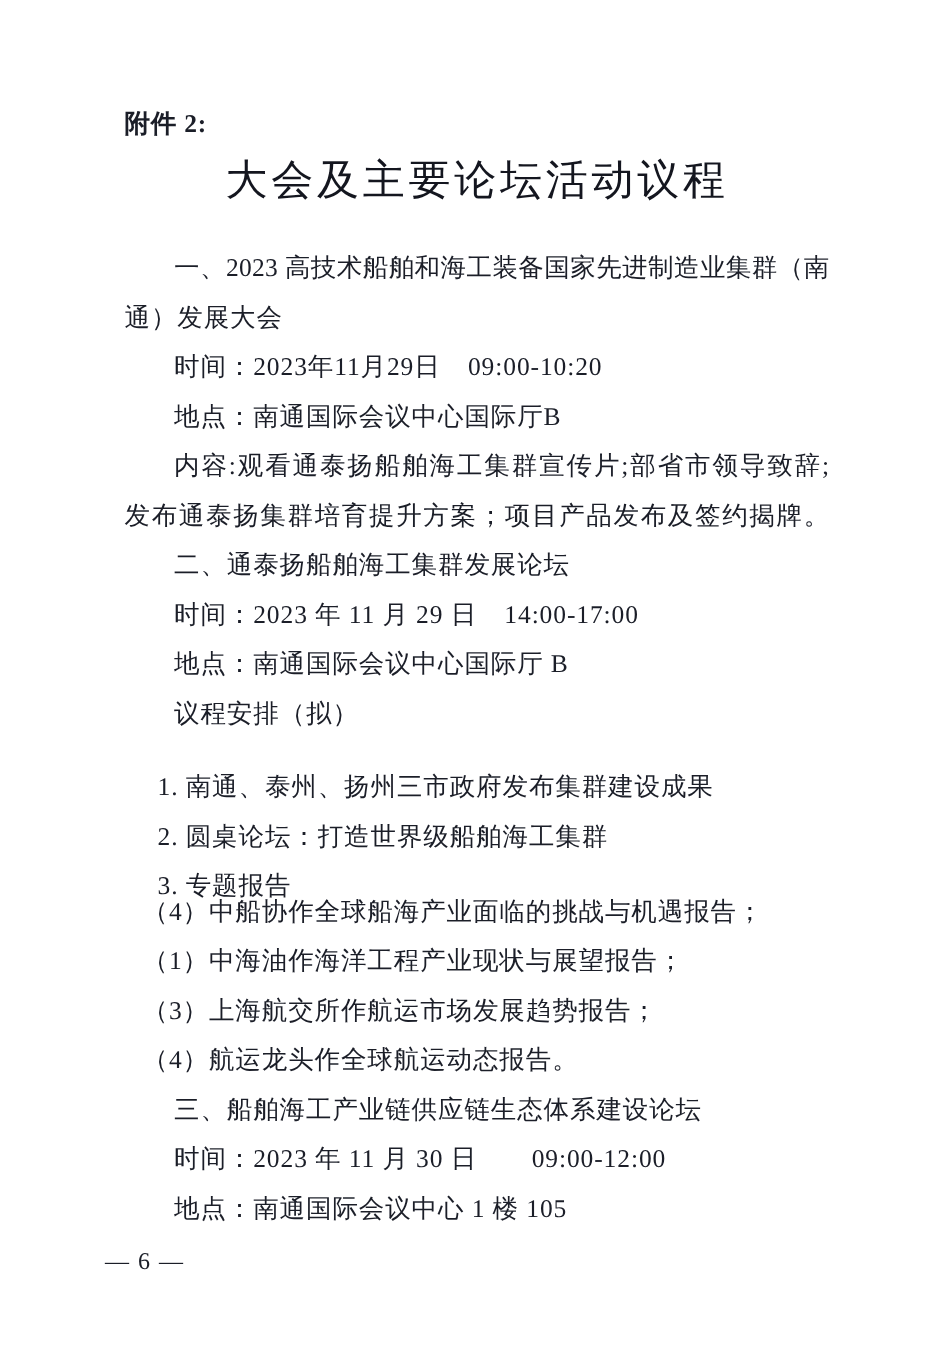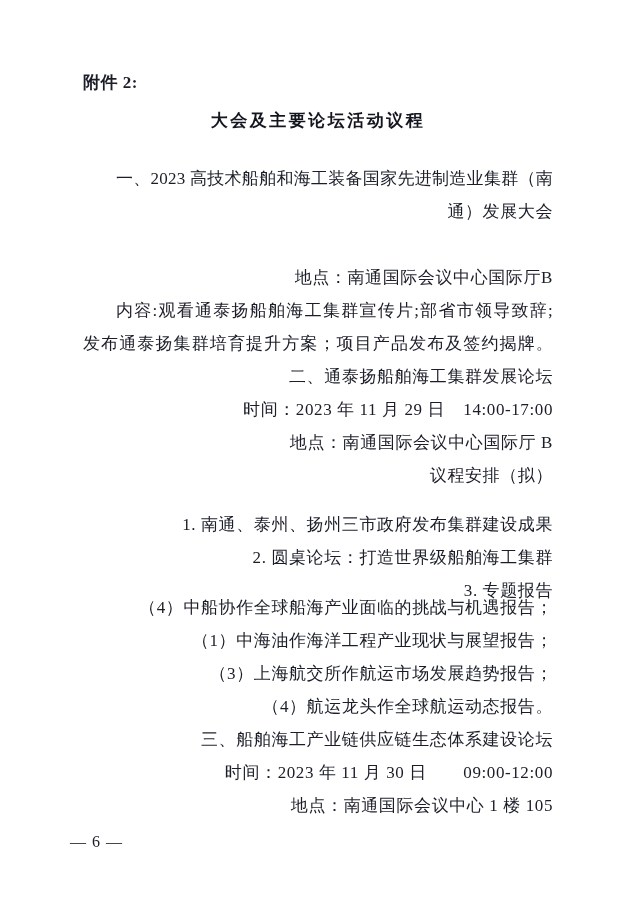"大会及主要论坛活动议程" .title { font-size: 17px -> 28px; font-weight: bold -> normal }
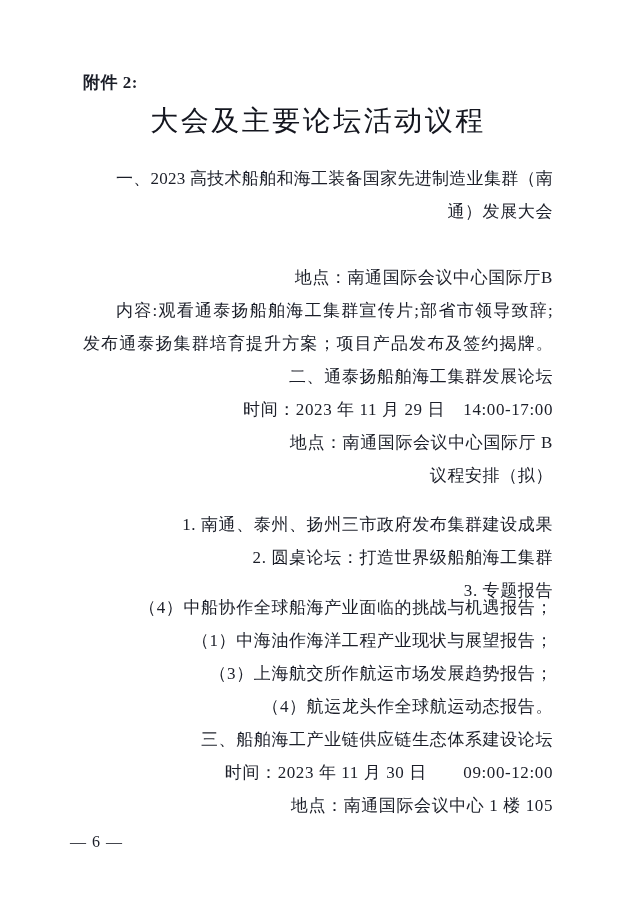"通）发展大会" .line { text-align: right -> none }
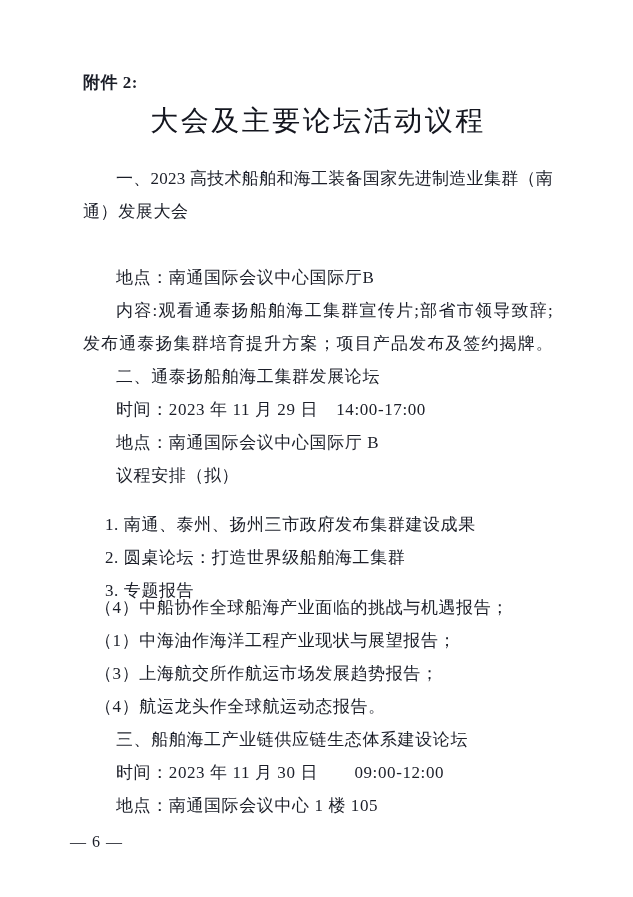"时间：2023年11月29日 09:00-10:20" div.line { html: none -> <div>时间：2023年11月29日 09:00-10:20</div> }
